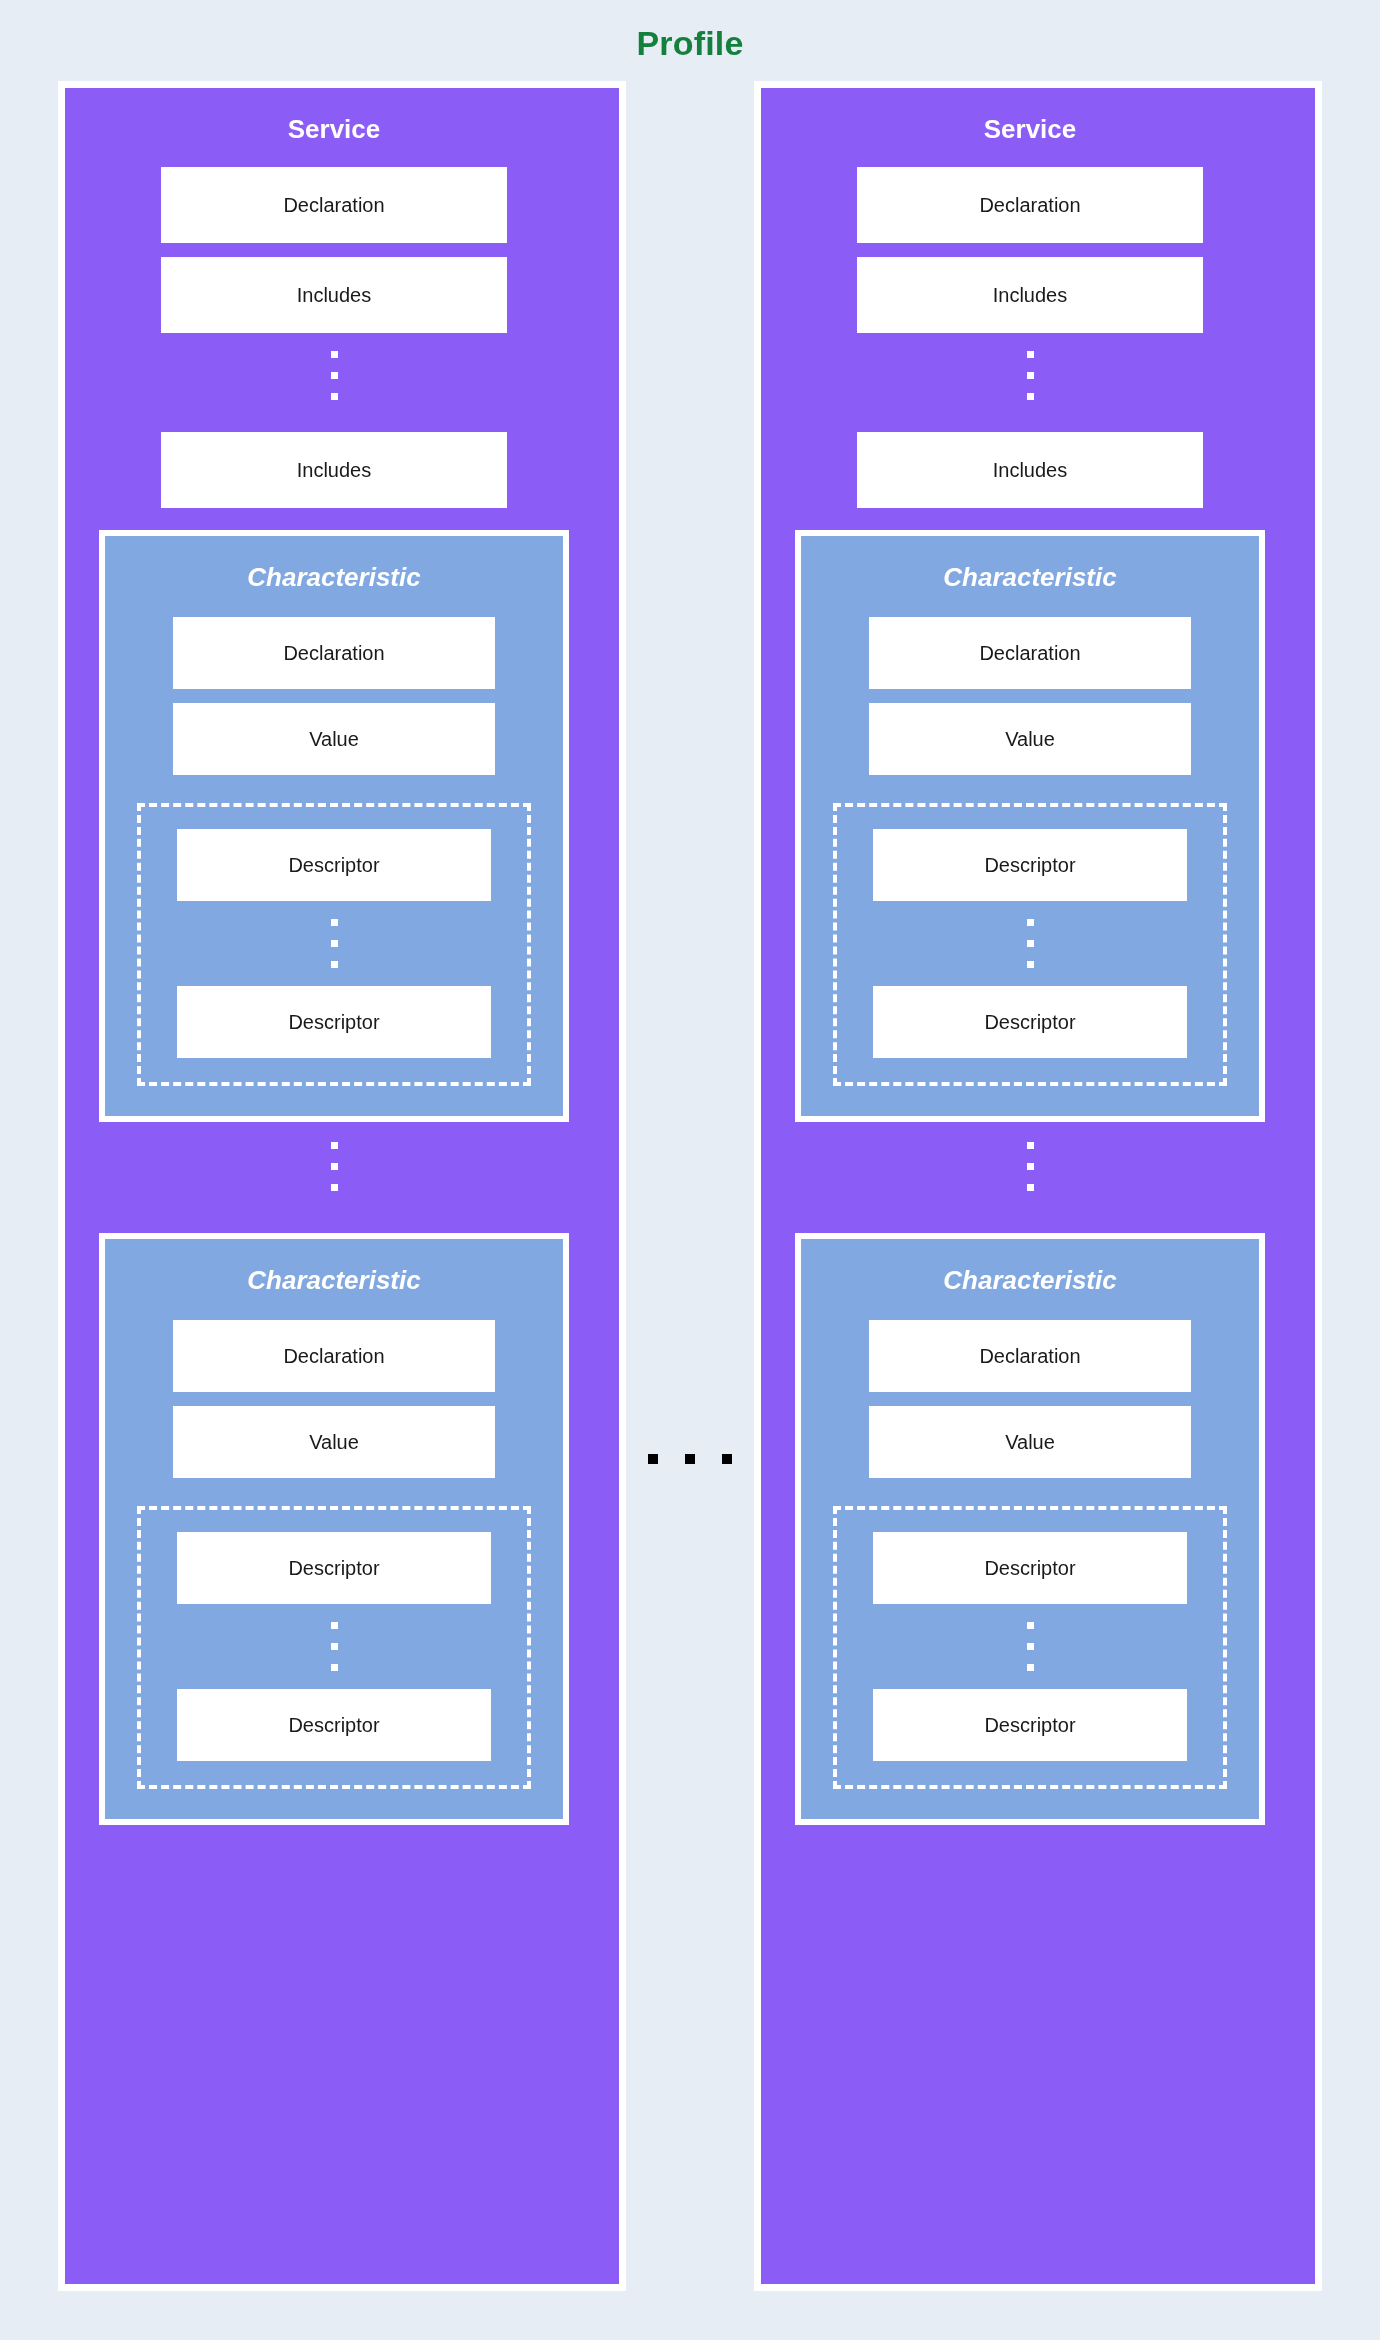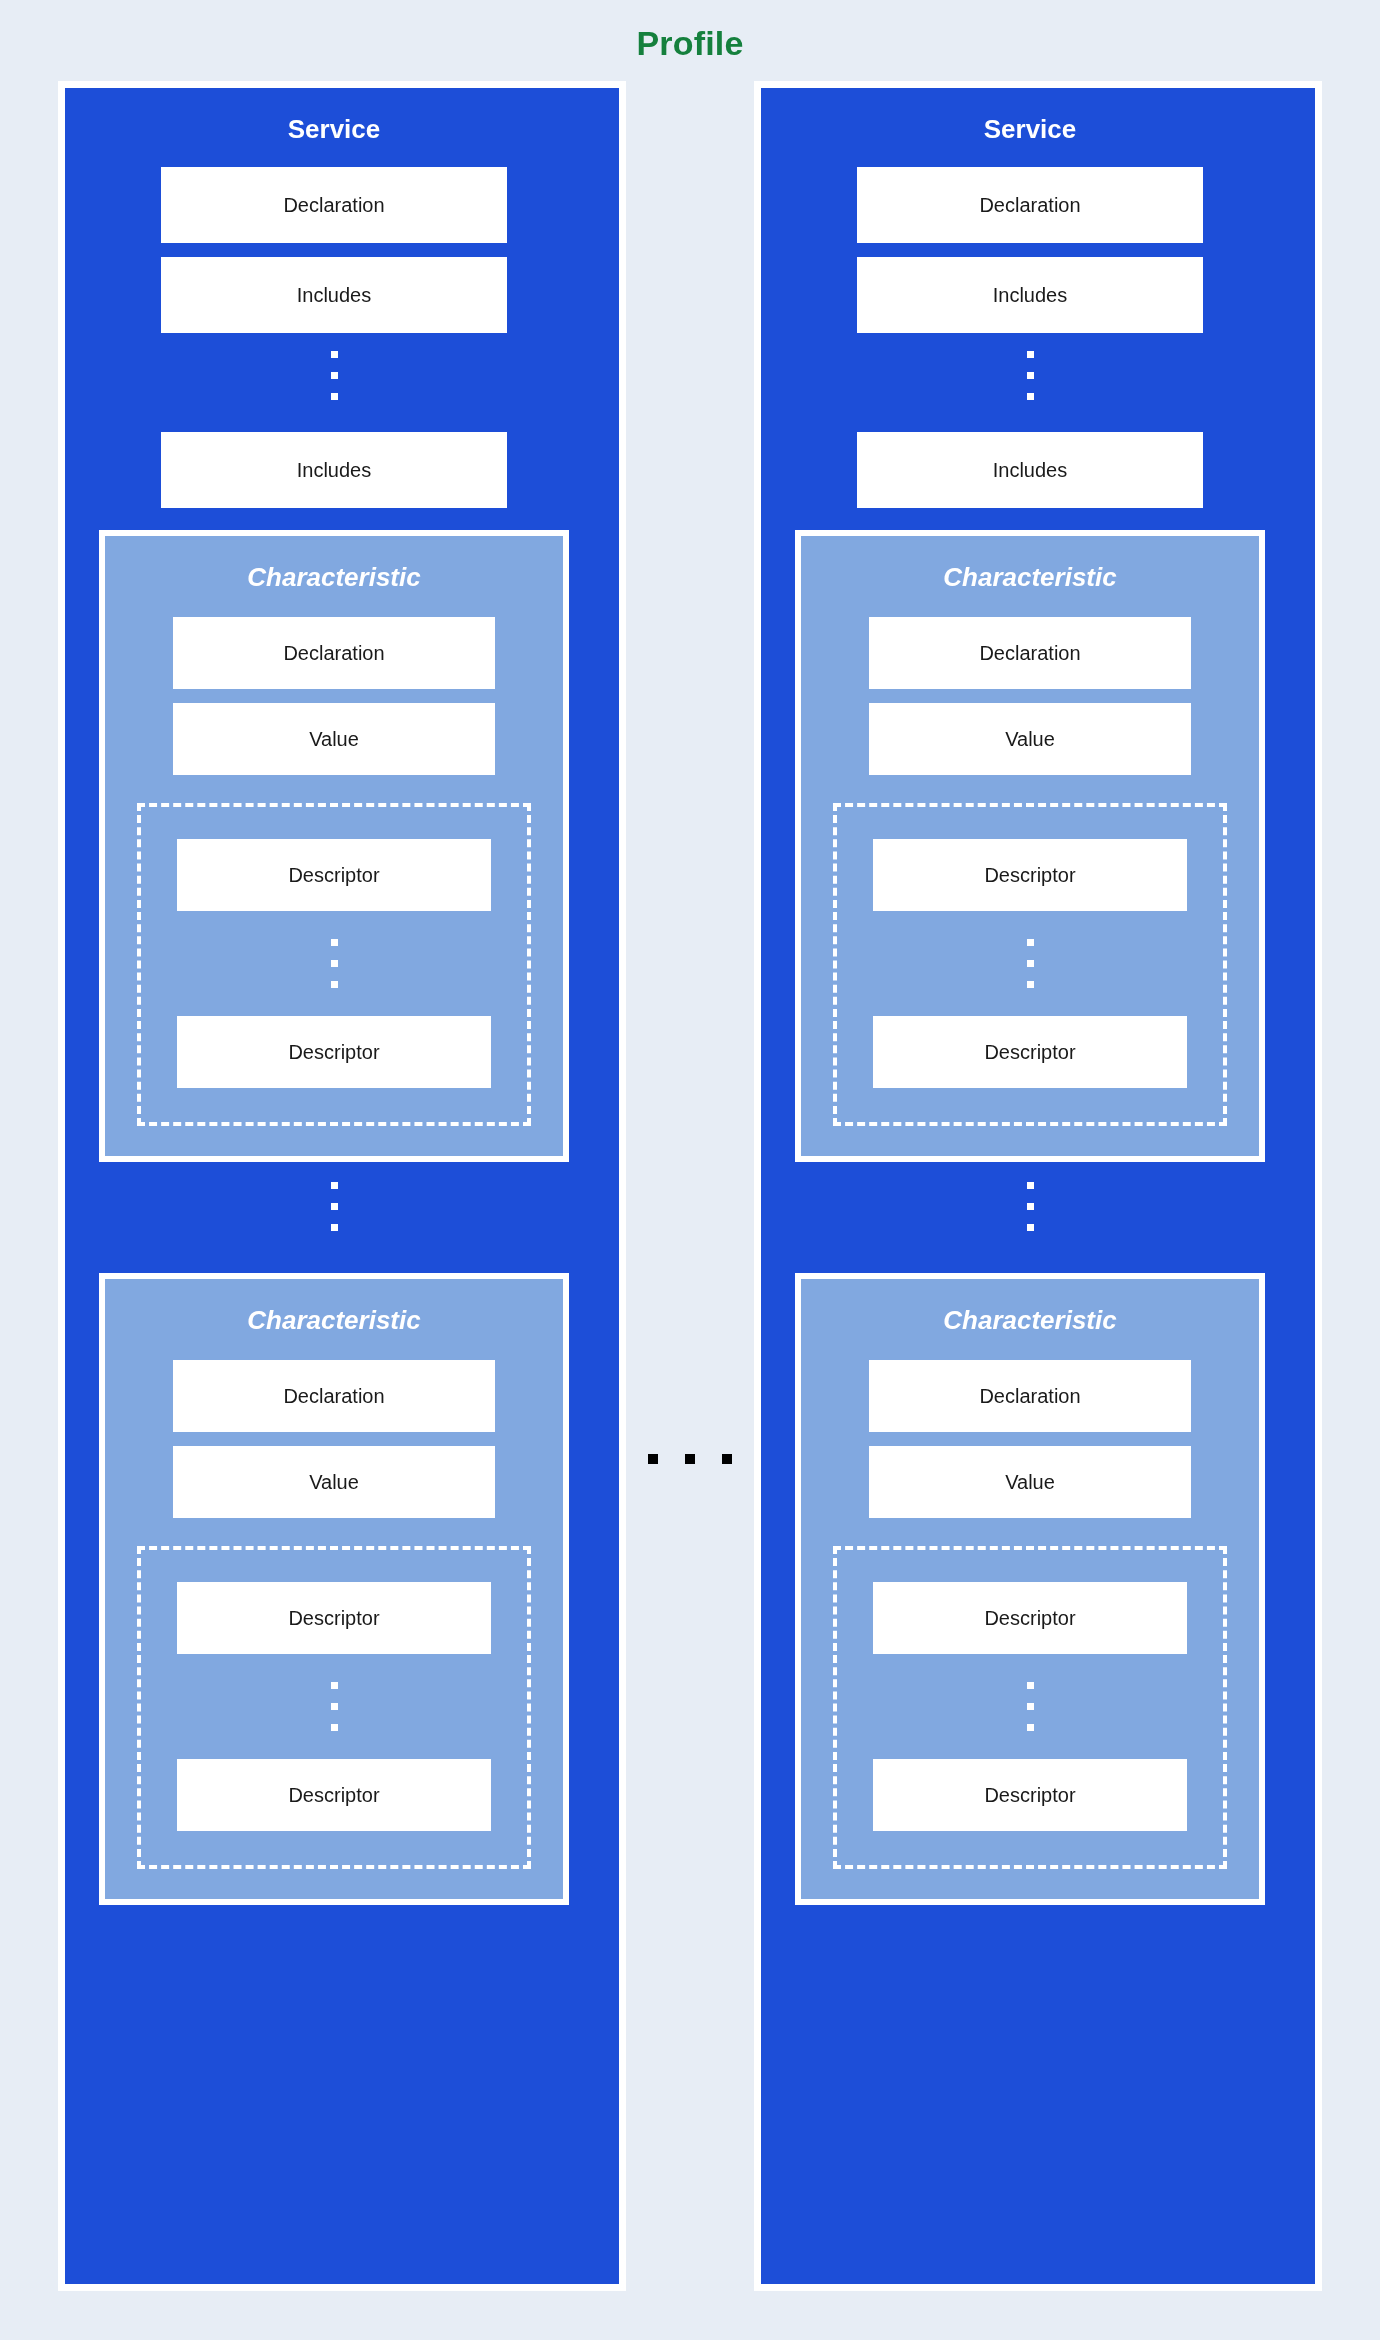"Service" .service-outer { background: #1d4ed8 -> #8b5cf6 }
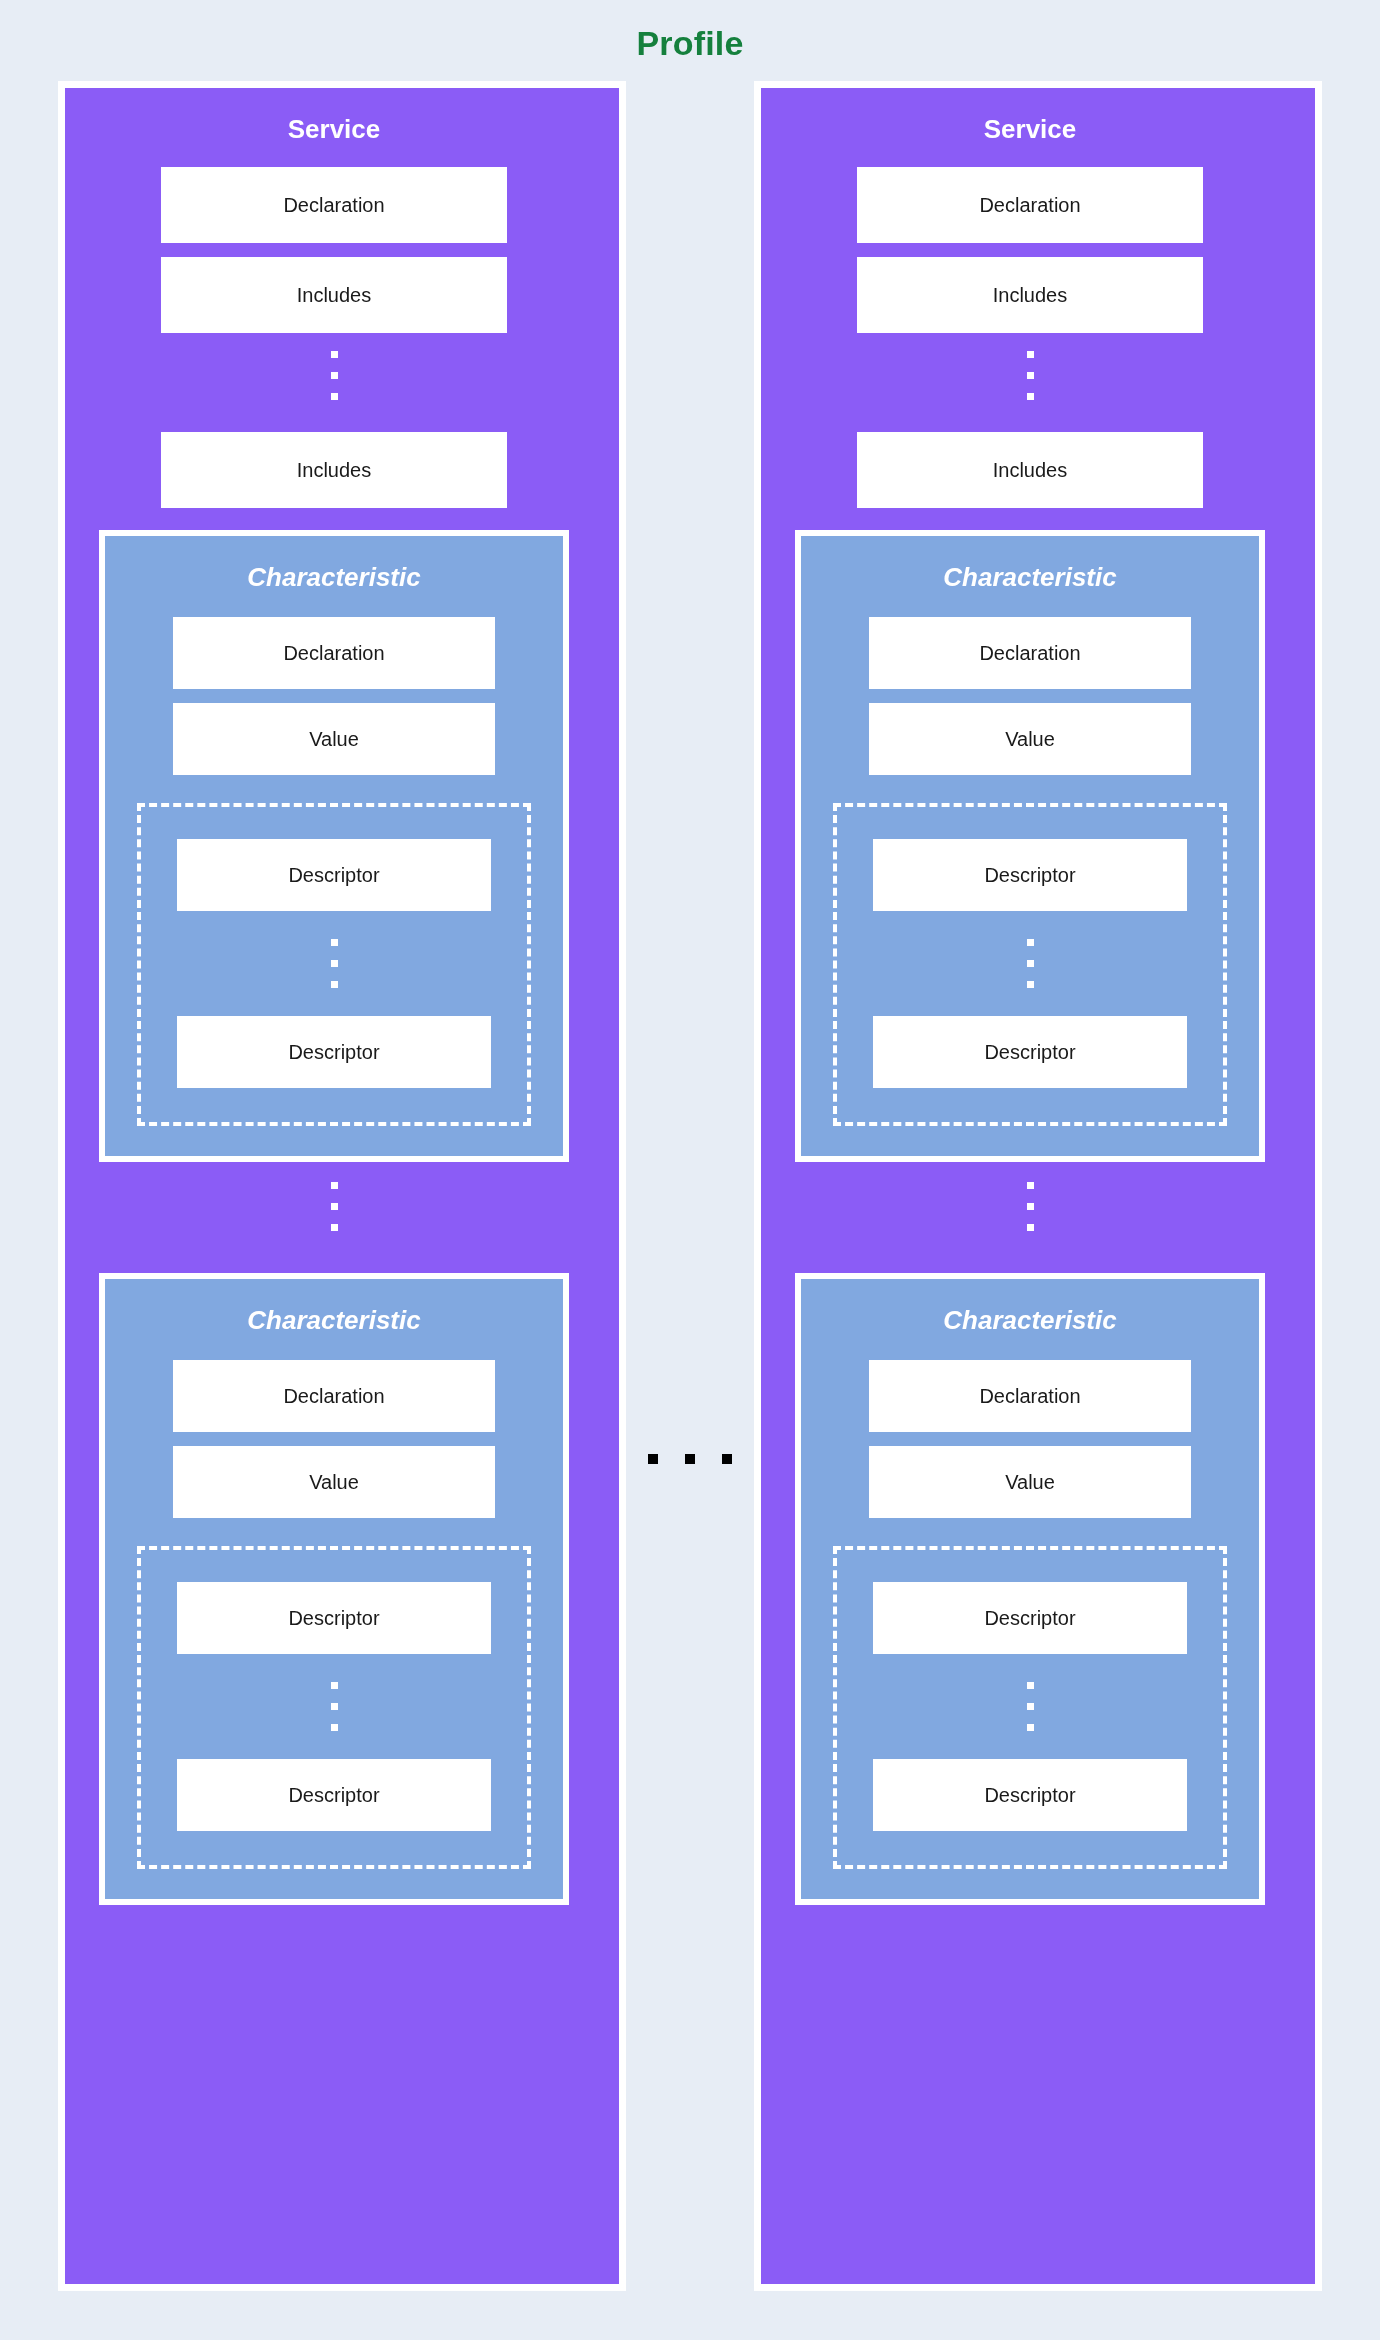"Descriptor" .desc-item { margin: 10px 36px -> 0 36px }
